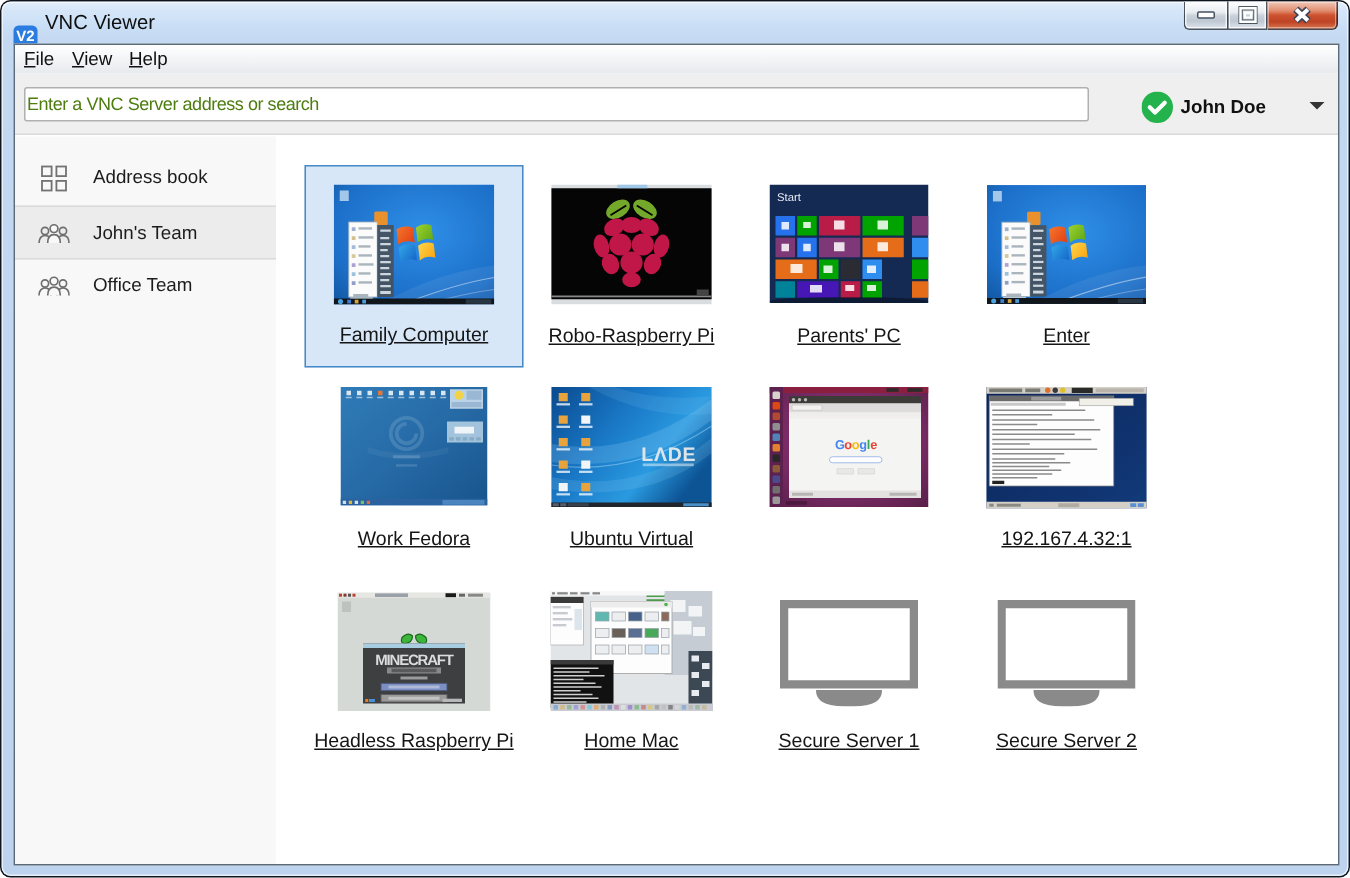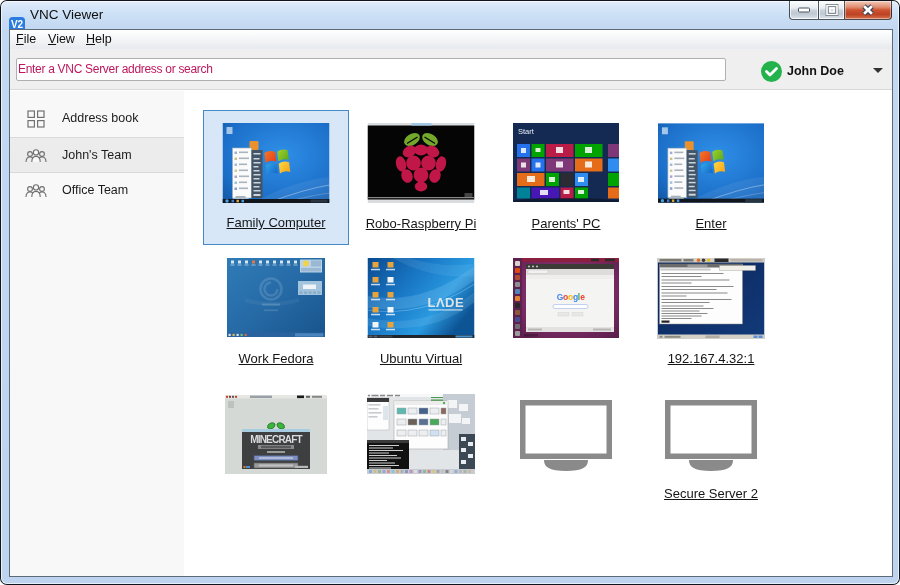"Enter a VNC Server address" #search { color: #be185d -> #4d7c0f }
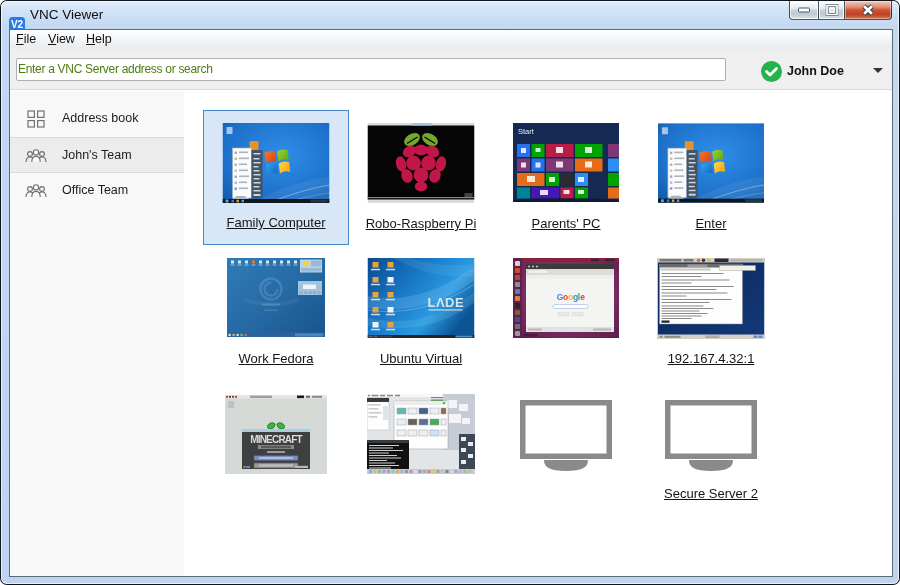"Headless Raspberry Pi" div.tlabel { html: none -> <div>Headless Raspberry Pi</div> }
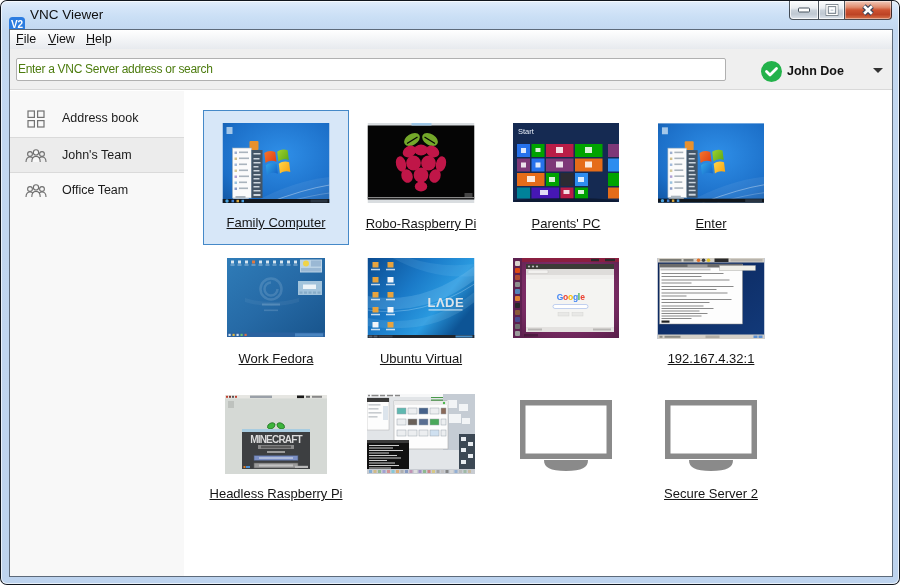"Home Mac" div.tlabel { html: none -> <div>Home Mac</div> }
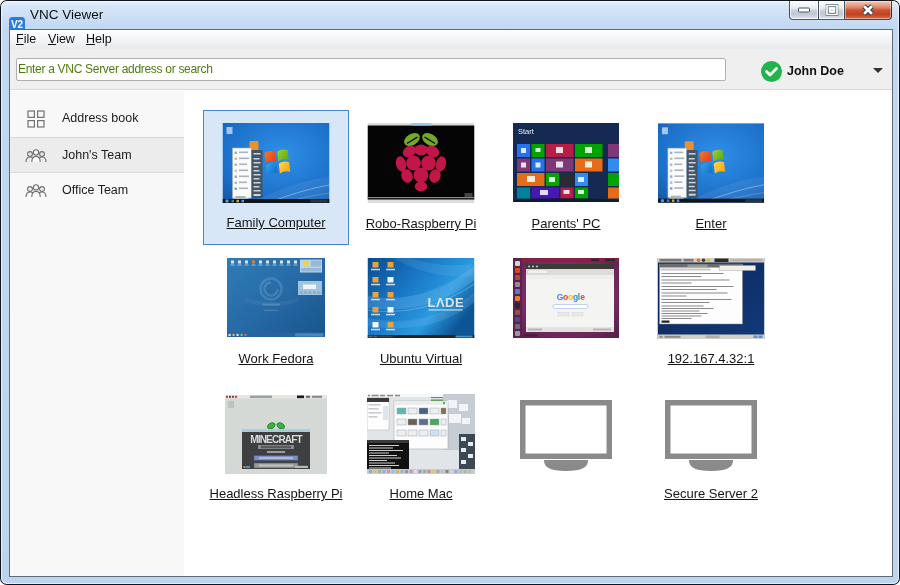"Secure Server 1" div.tlabel { html: none -> <div>Secure Server 1</div> }
